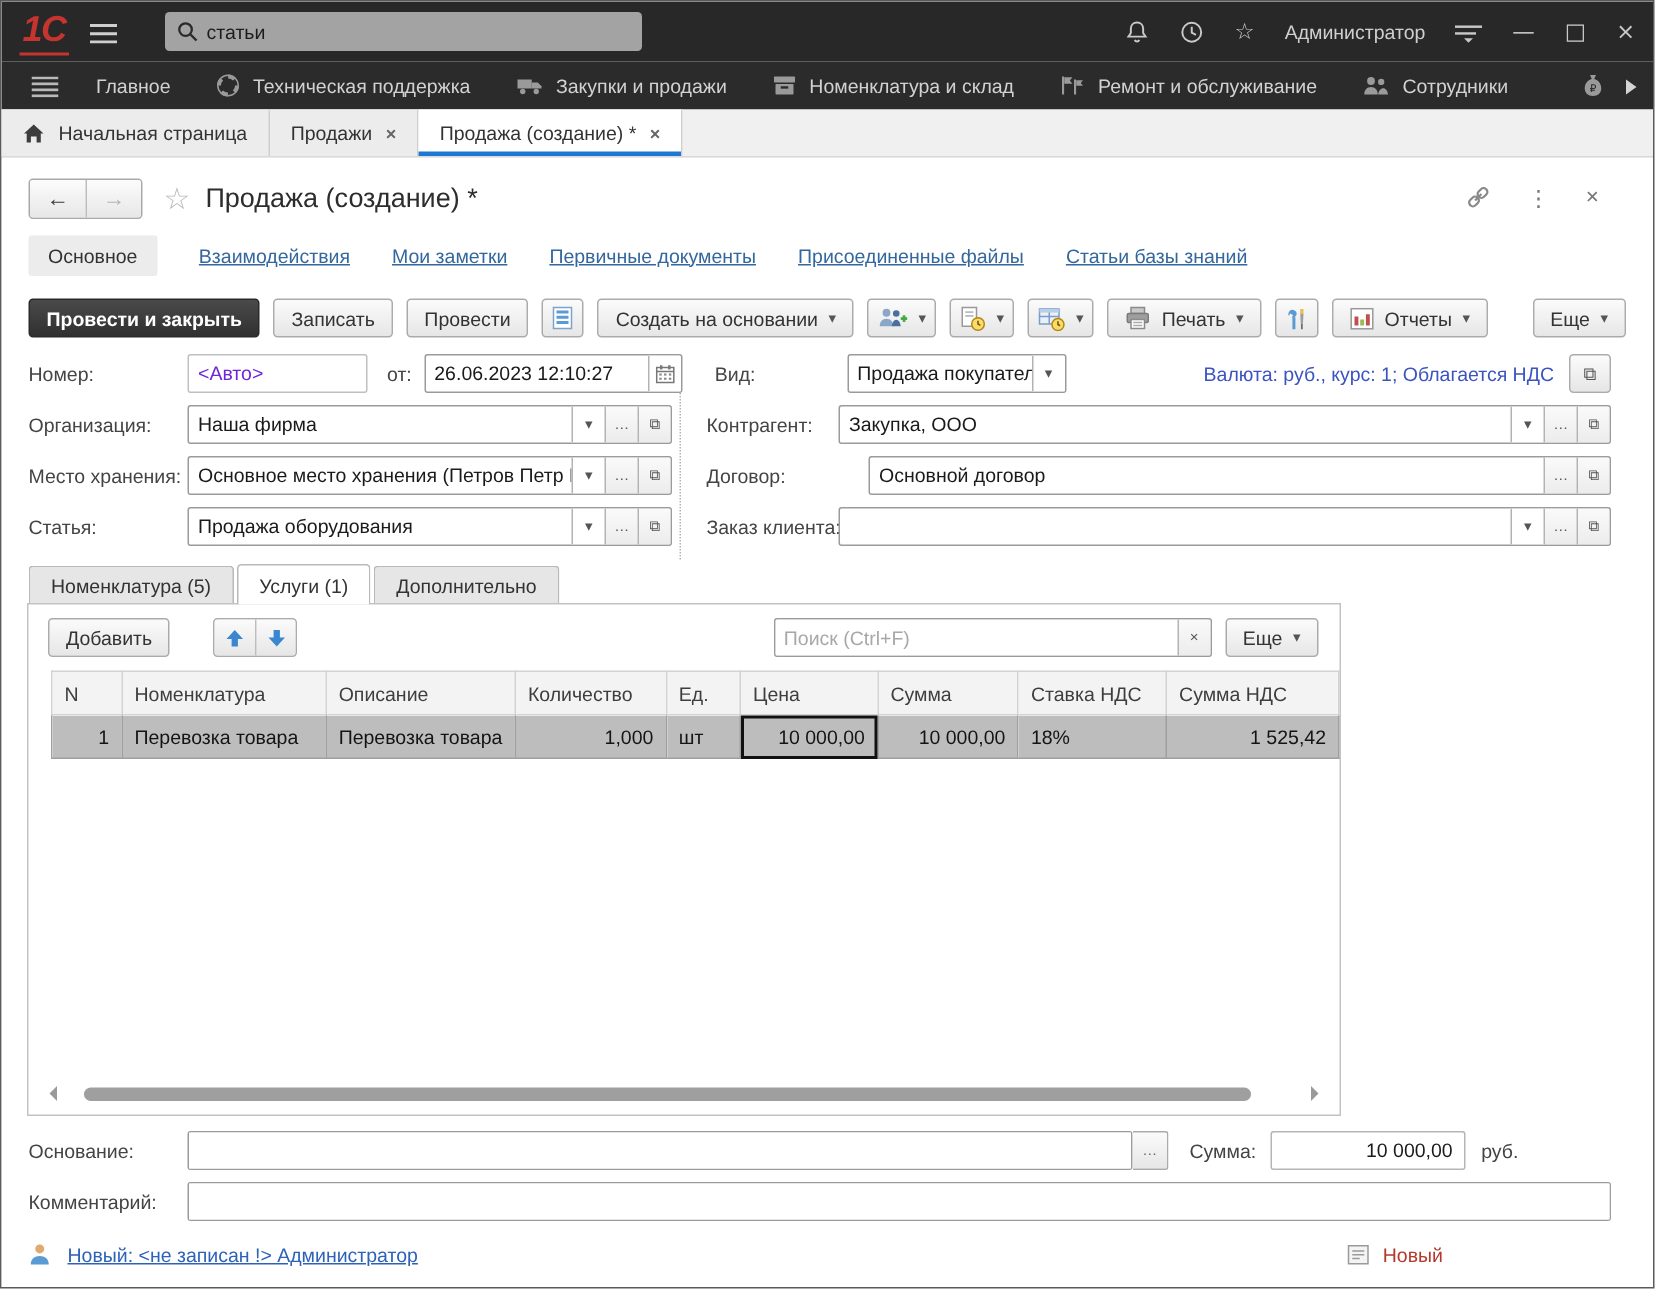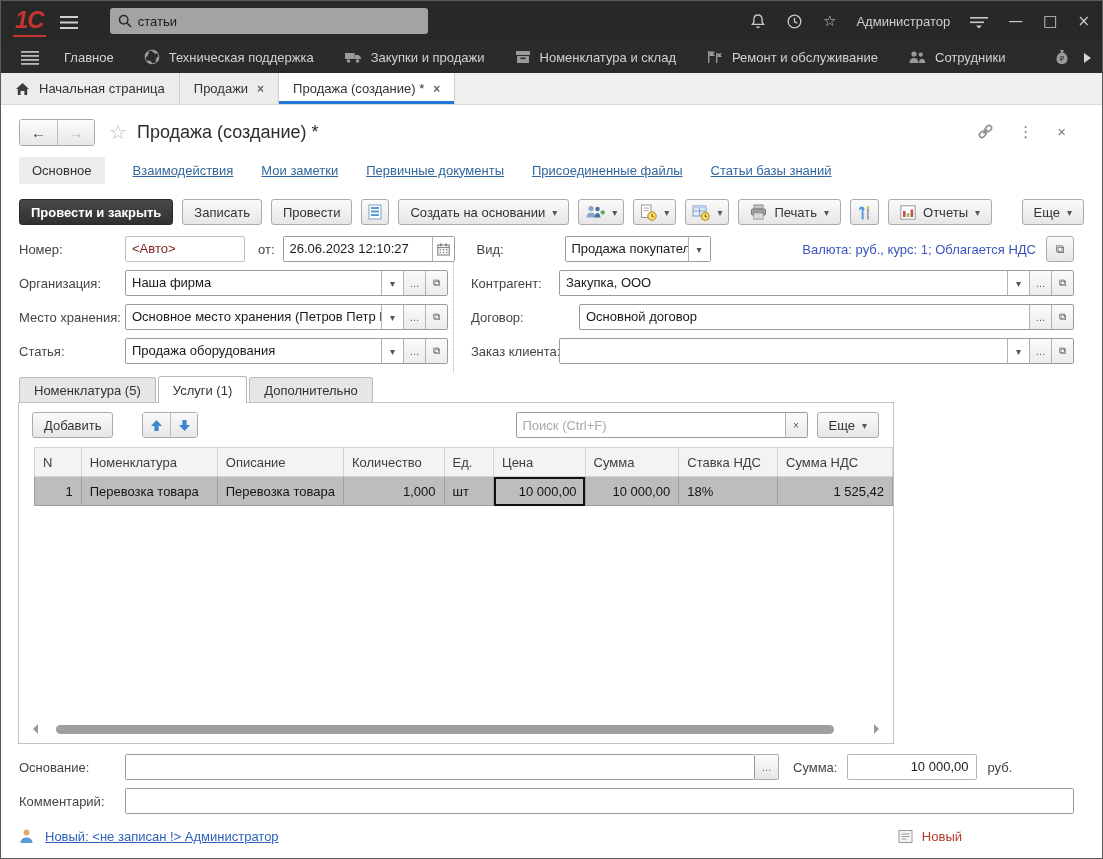"<Авто>" .combo .val.ph { color: #7f1d1d -> #6d28d9 }
